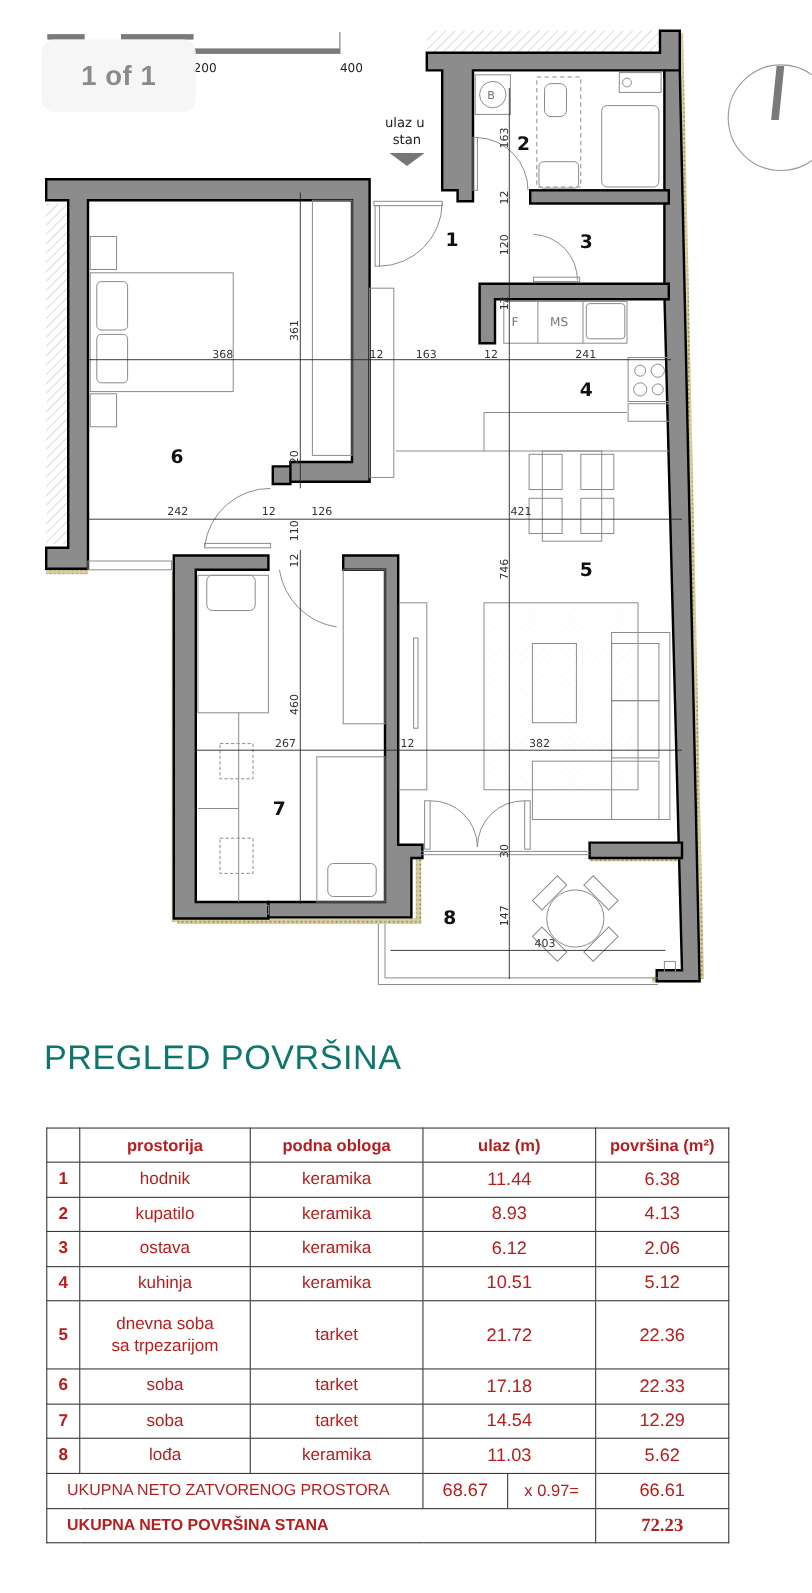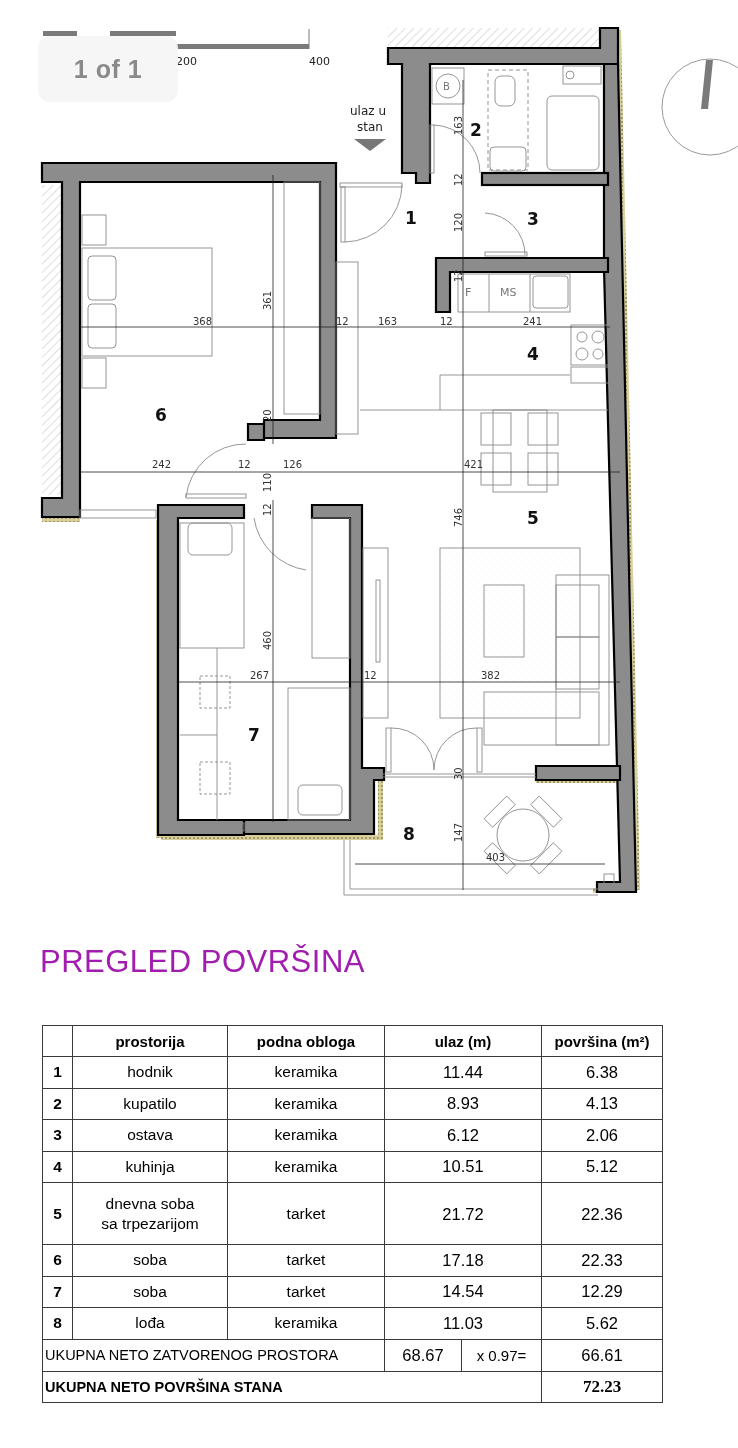"PREGLED POVRŠINA" .section-title { color: #a21caf -> #0f766e }
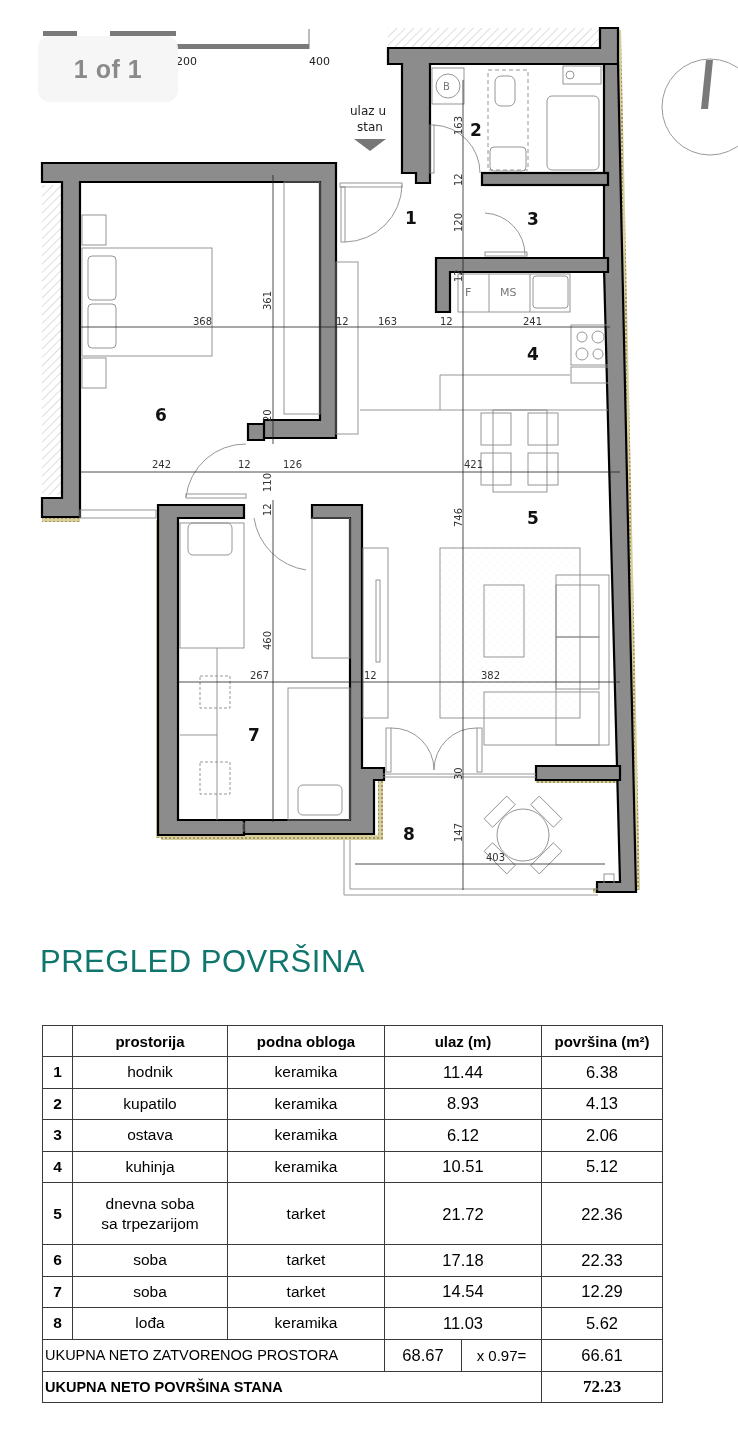"prostorija" table.areas td, table.areas th { color: #000000 -> #b91c1c }
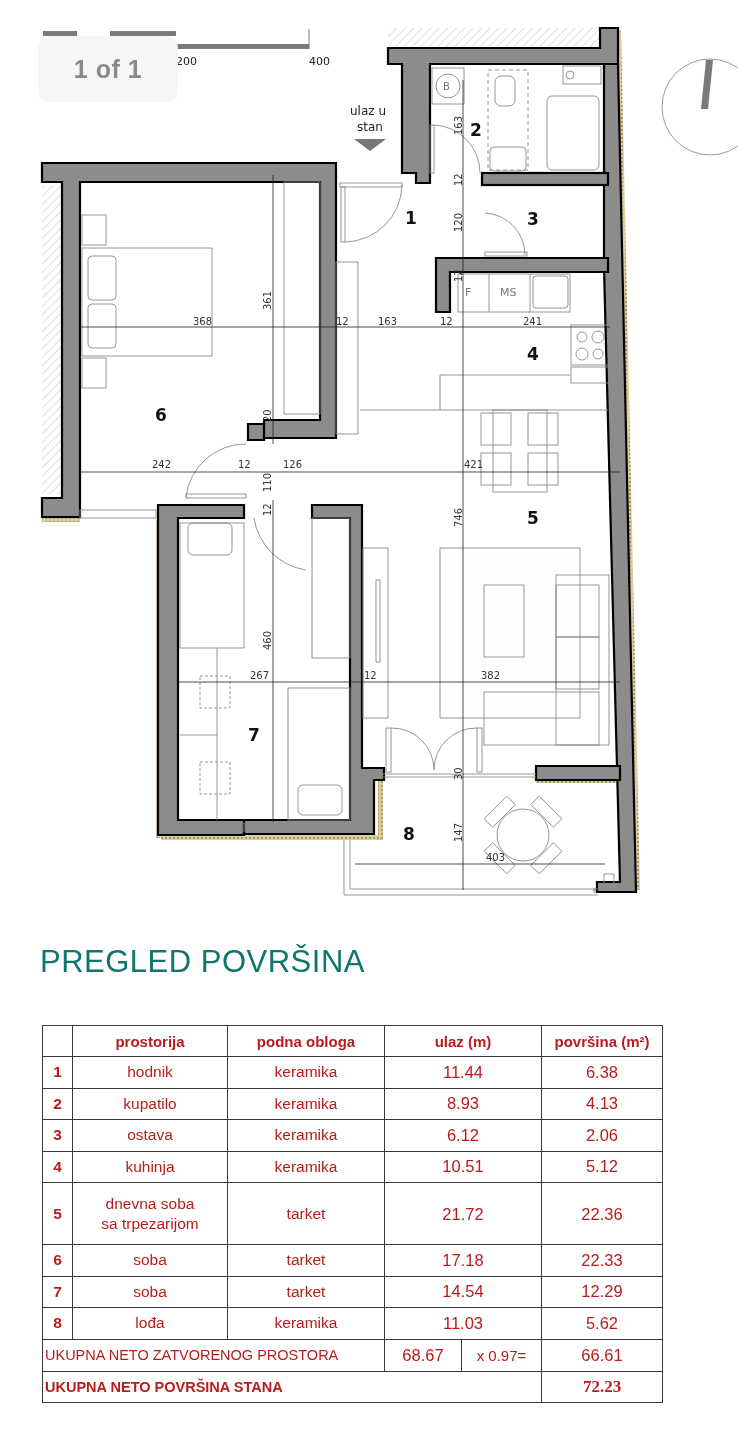"UKUPNA NETO ZATVORENOG PROSTORA" table.areas td.label-left { padding-left: 2px -> 18px }
